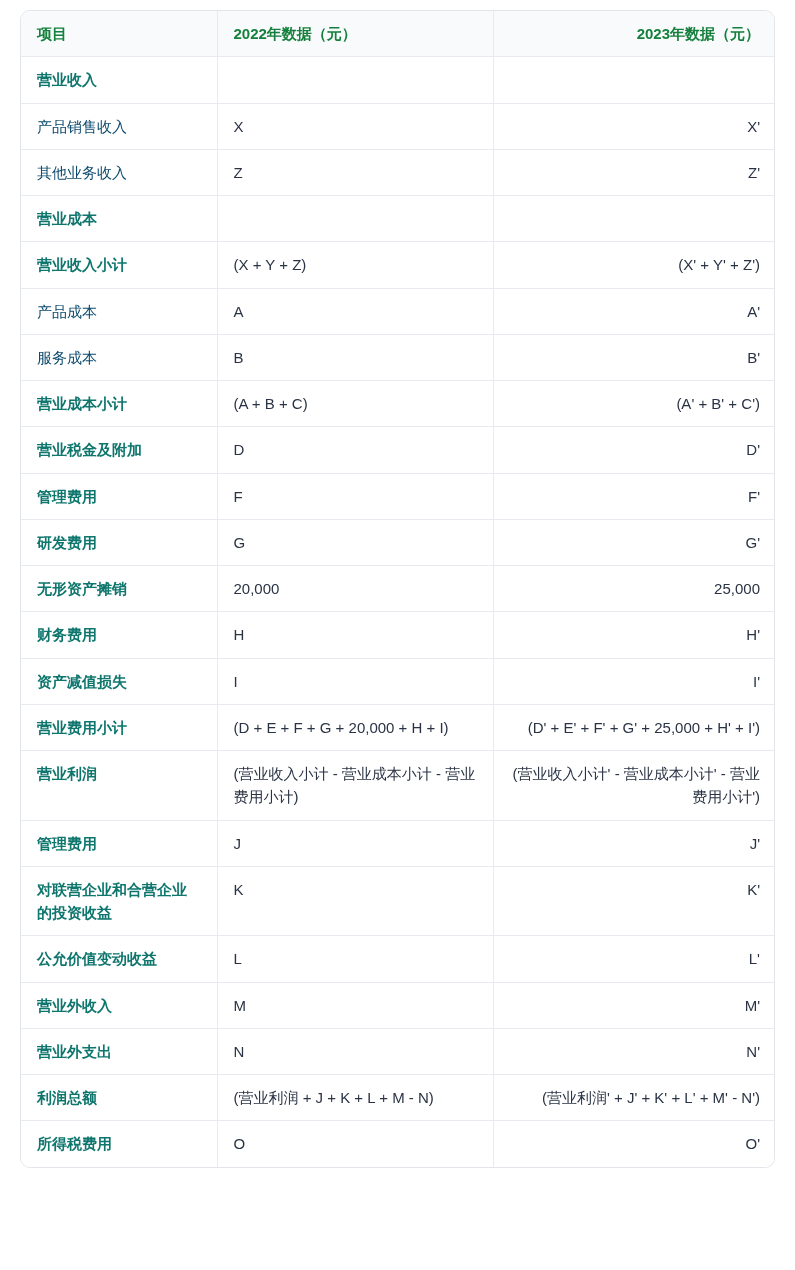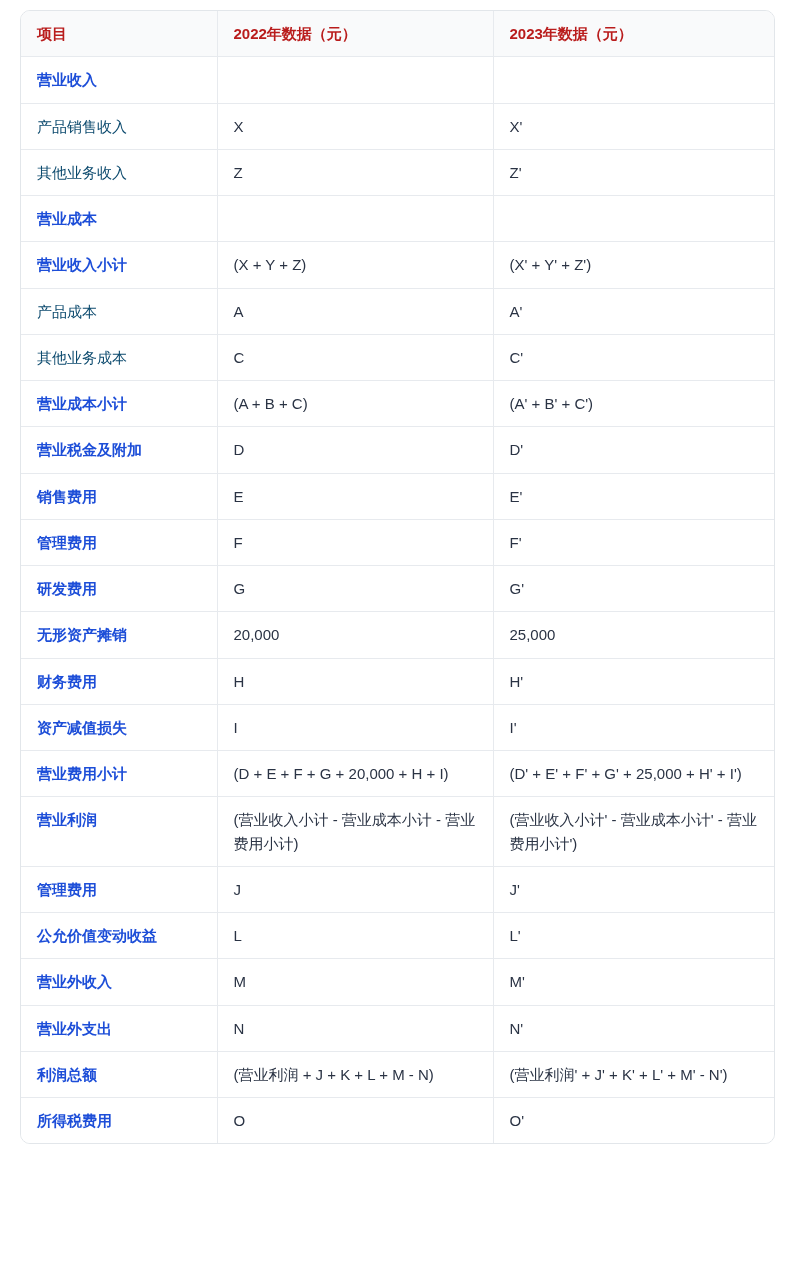"项目" thead th { color: #b91c1c -> #15803d }
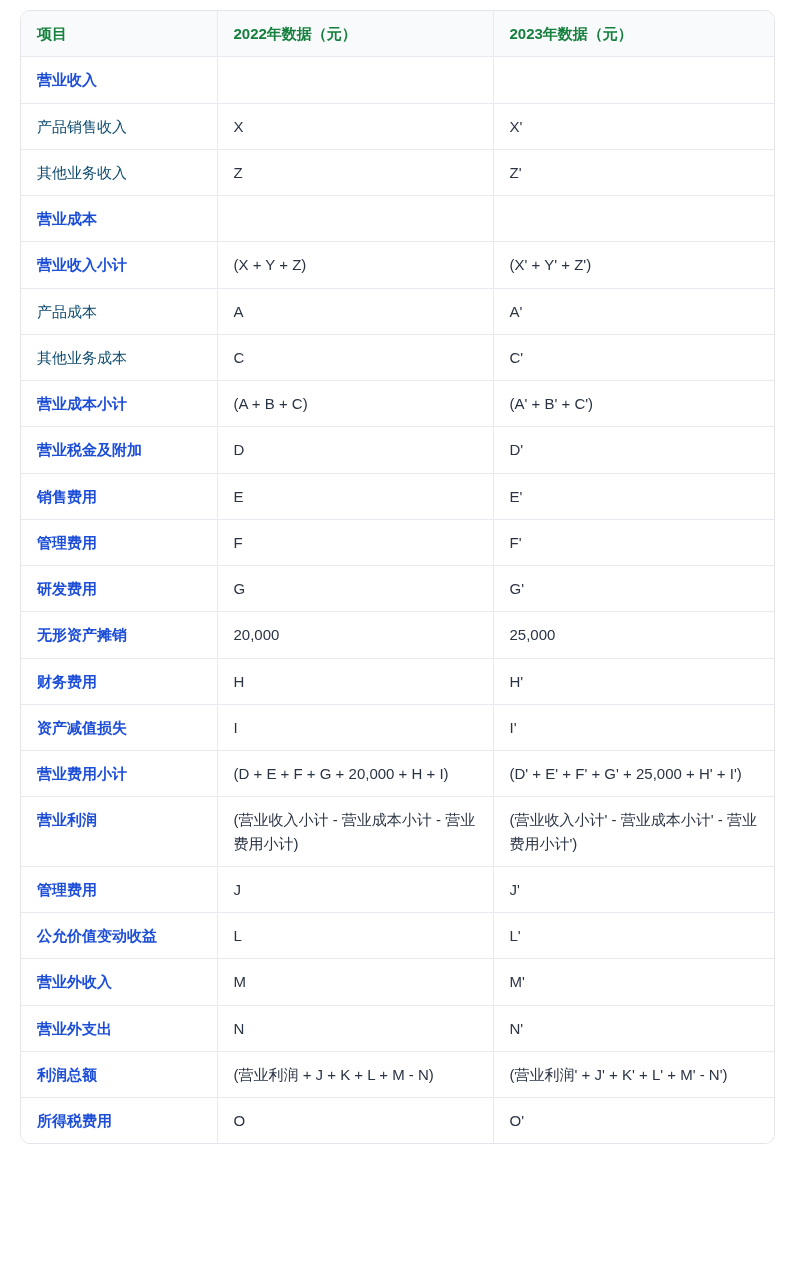"2023年数据（元）" th:last-child, td:last-child { text-align: none -> right }
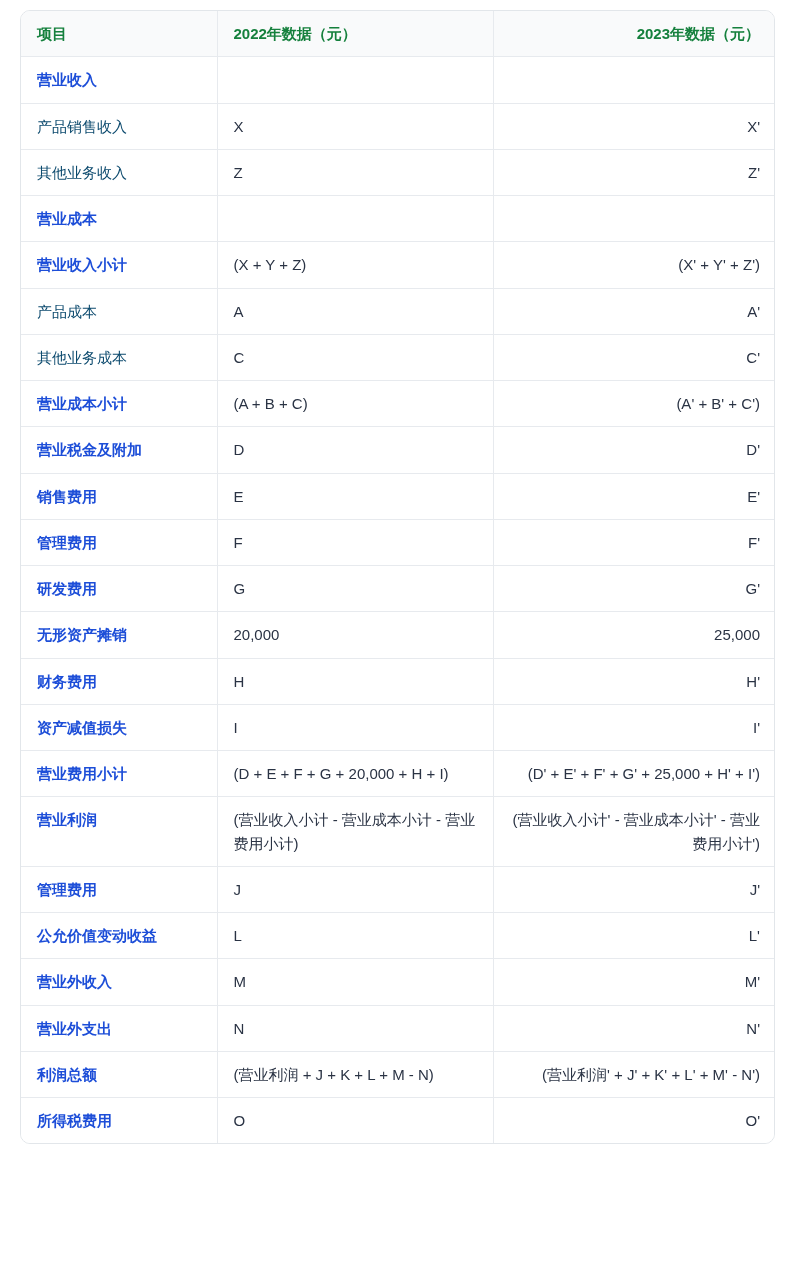"营业收入" tr.bold-row td.label-cell { color: #1d4ed8 -> #0f766e }
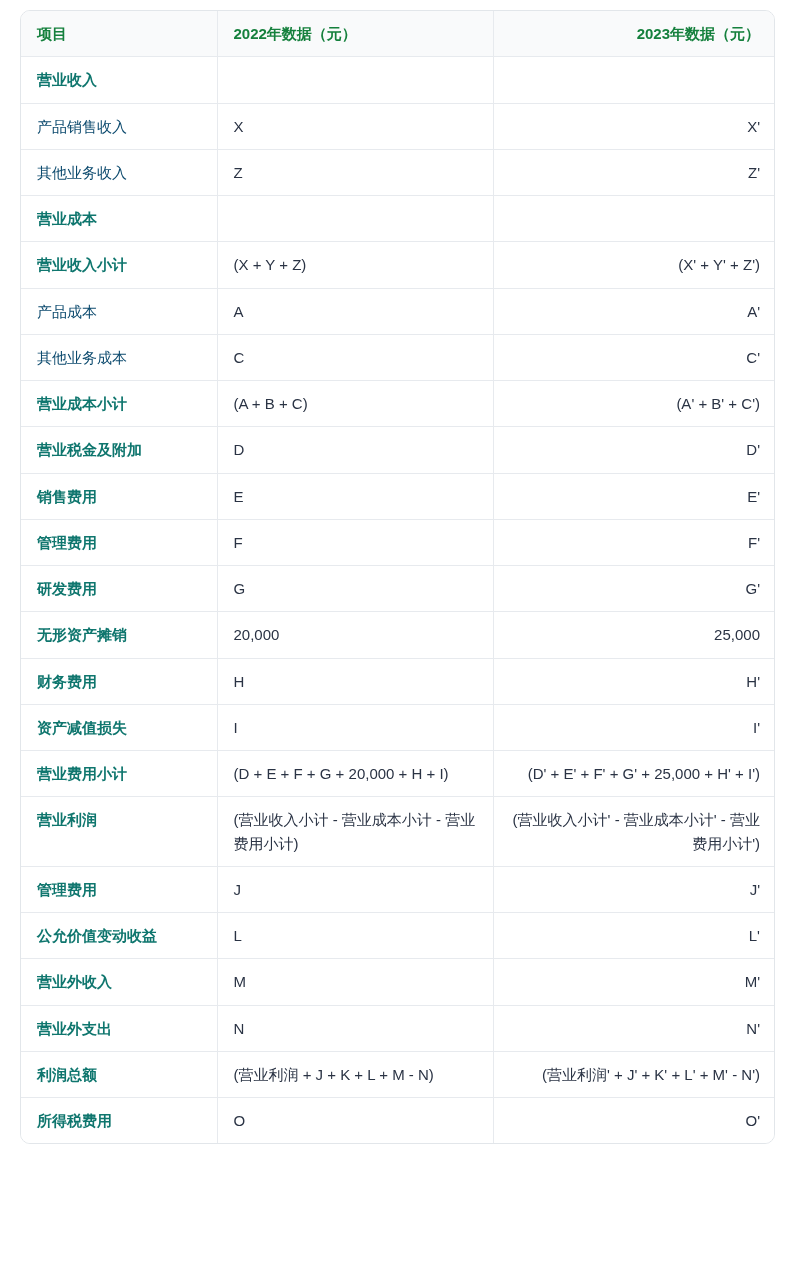"服务成本" tr { html: none -> <tr> <td>服务成本</td> <td>B</td> <td>B'</td> </tr> }
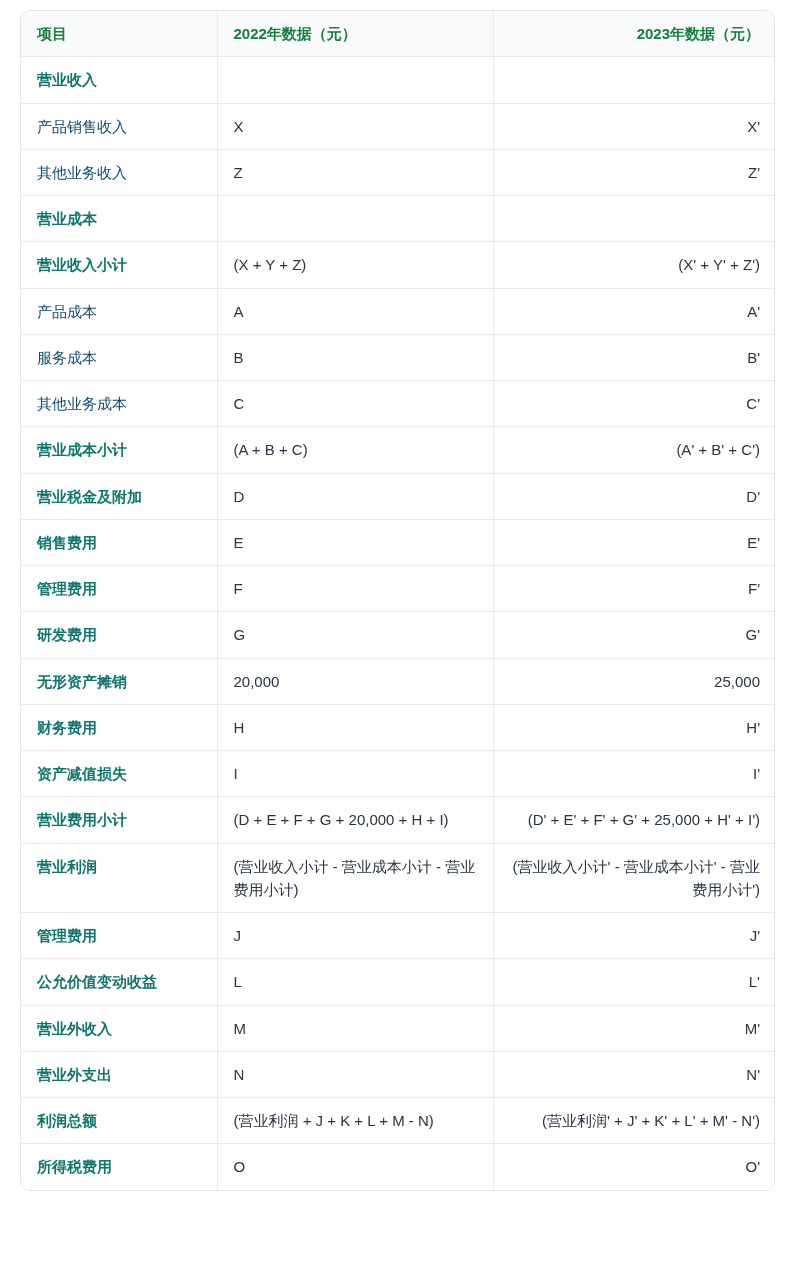"其他业务成本" tr { html: <tr> <td>其他业务成本</td> <td>C</td> <td>C'</td> </tr> -> none }
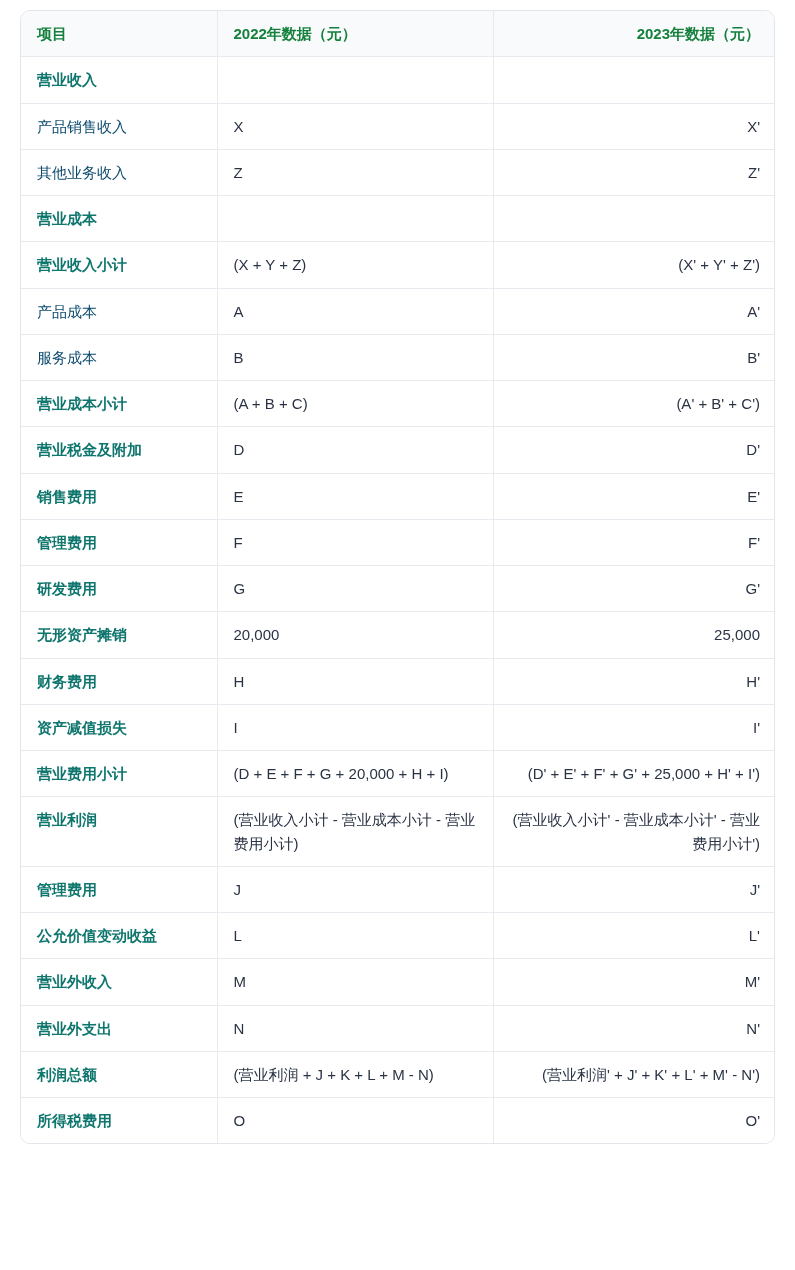"销售费用" tr.bold-row { html: <tr> <td>销售费用</td> <td>E</td> <td>E'</td> </tr> -> none }
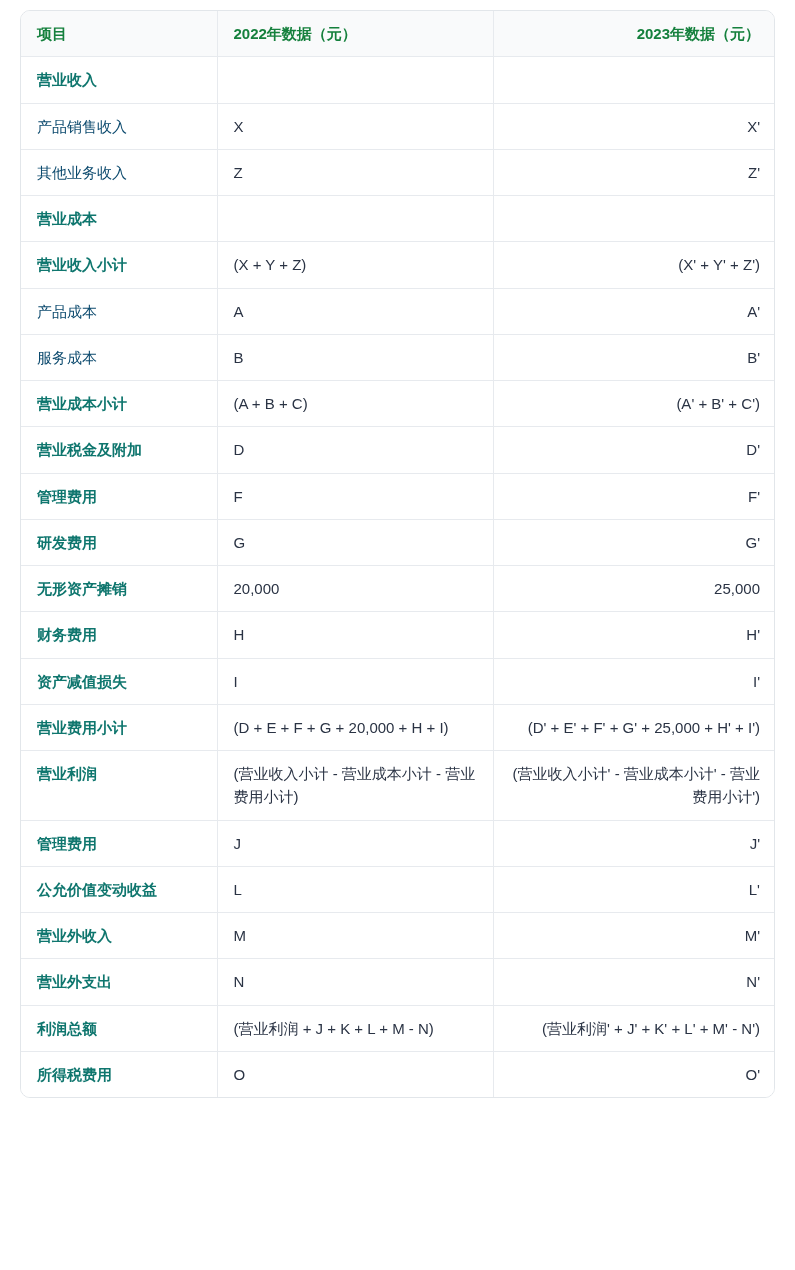"对联营企业和合营企业的投资收益" tr.bold-row { html: none -> <tr> <td>对联营企业和合营企业的投资收益</td> <td>K</td> <td>K'</td> </tr> }
